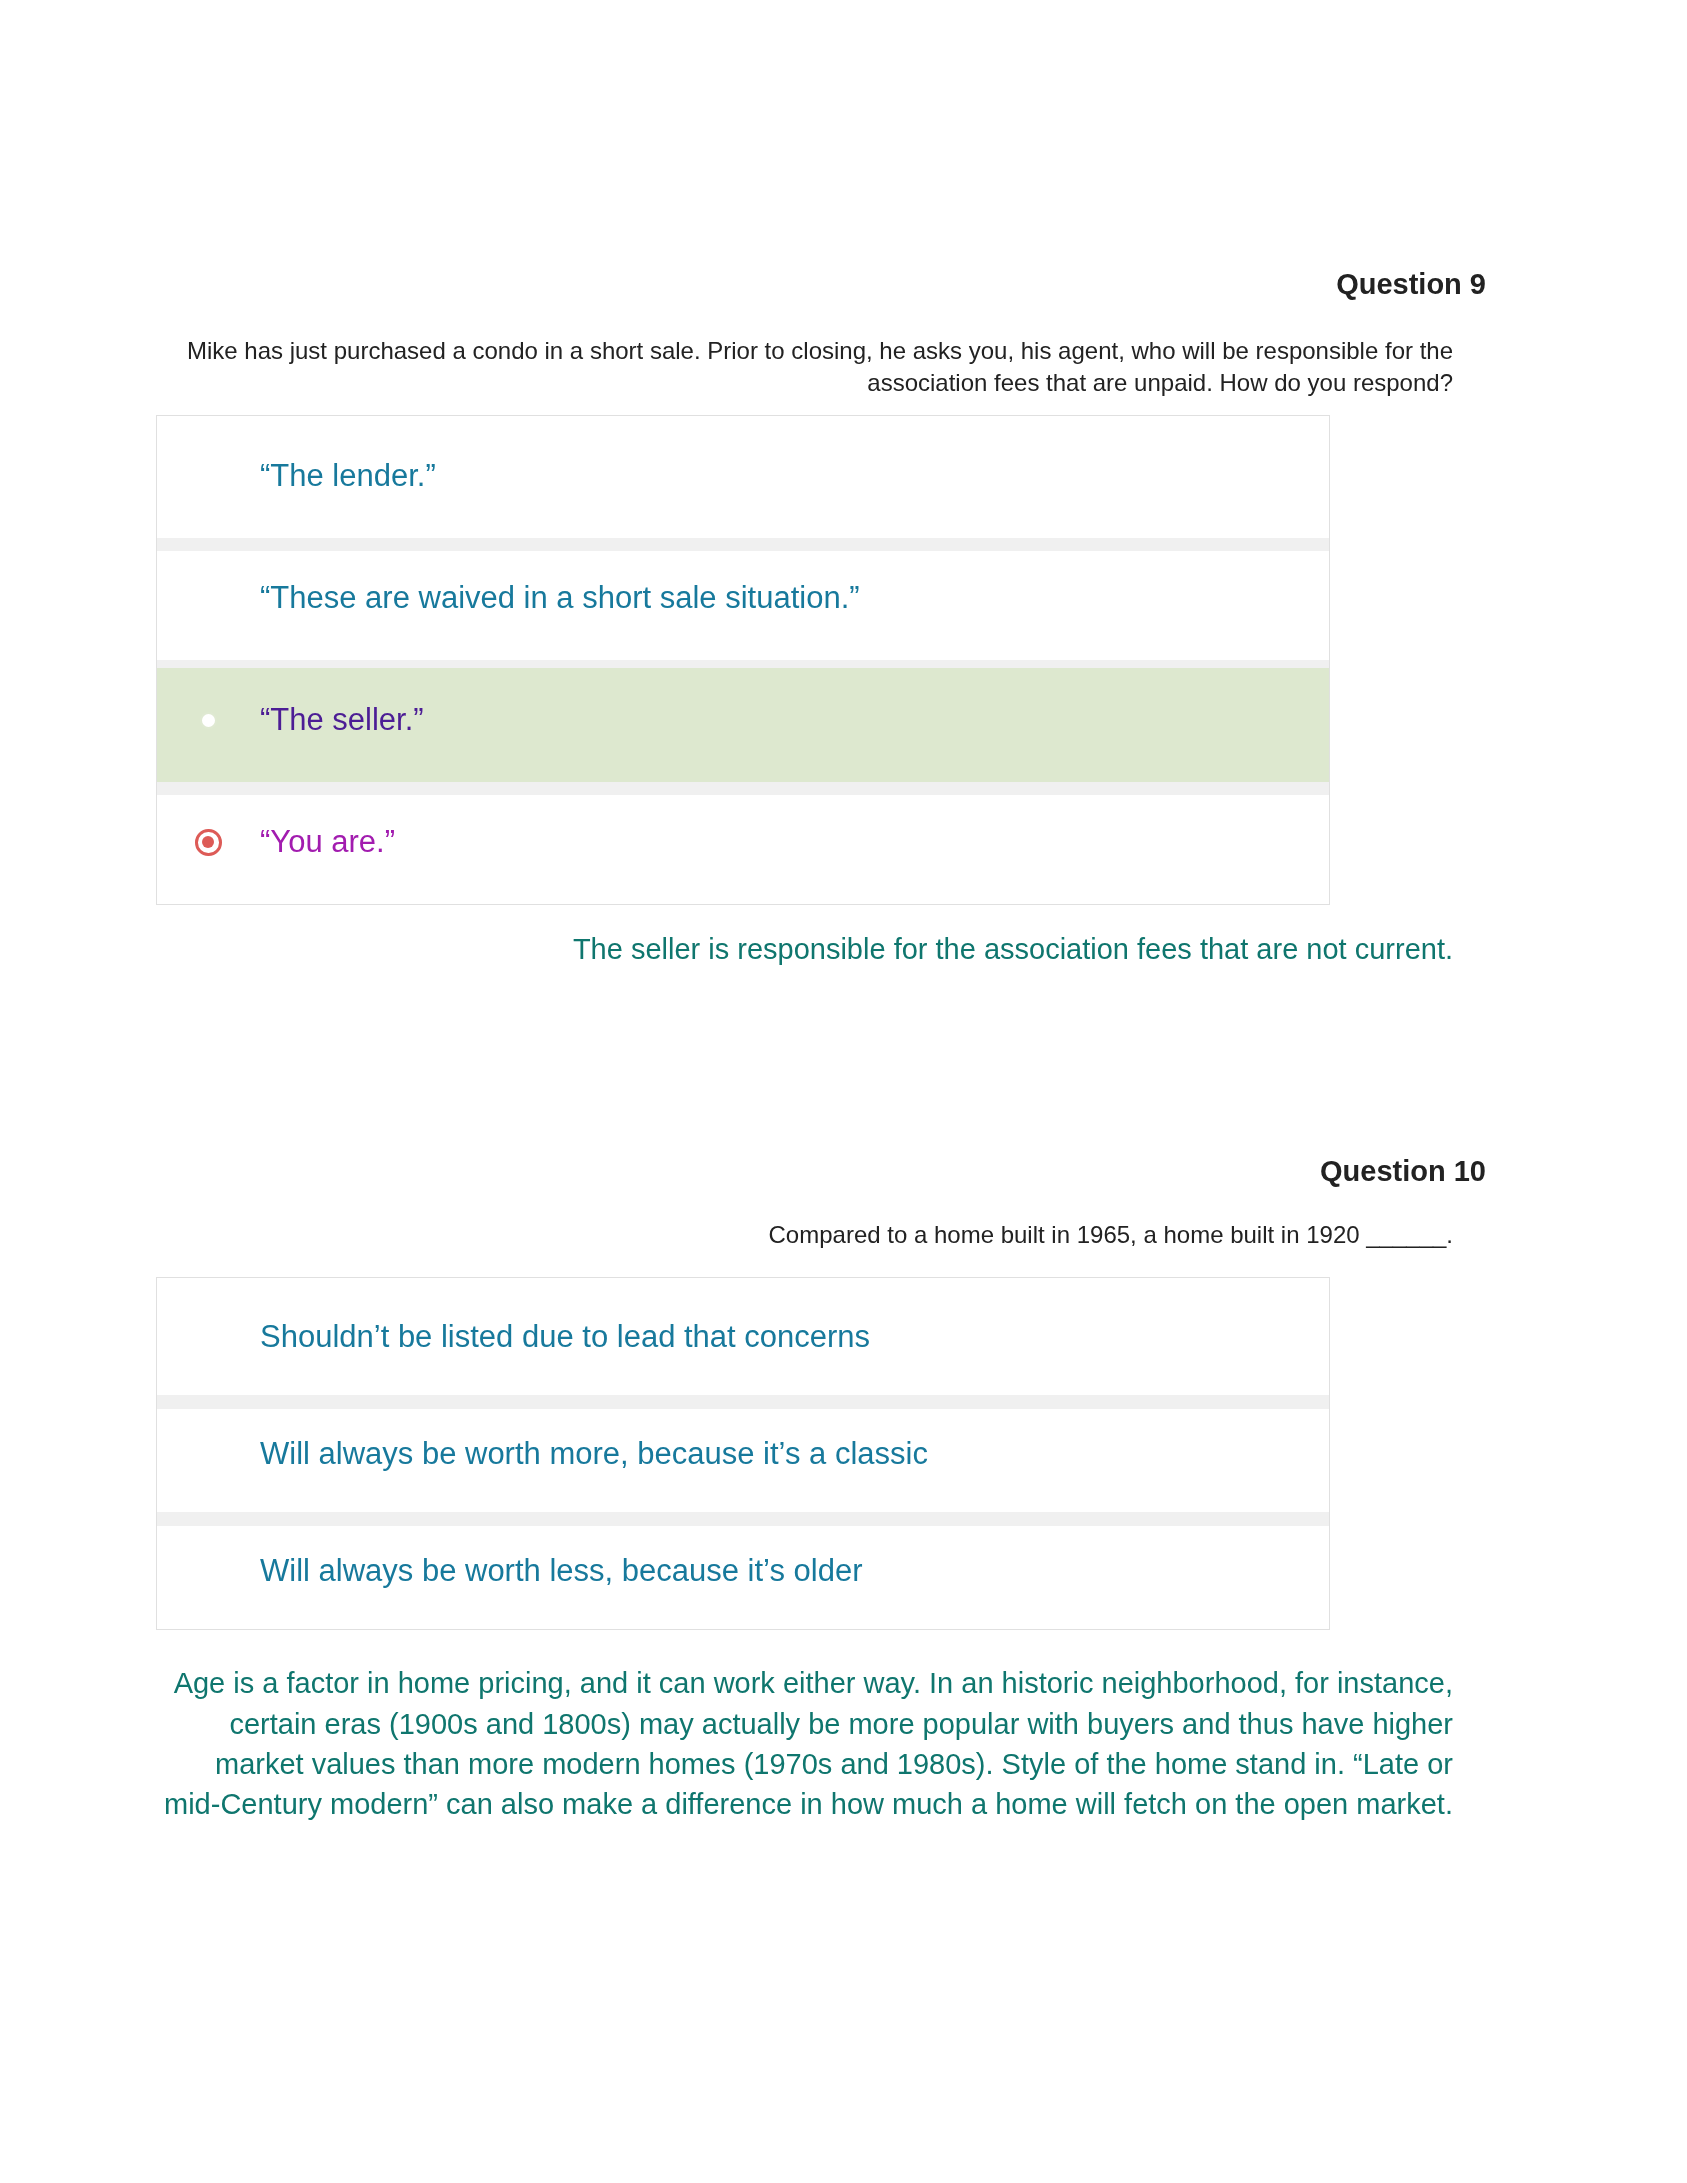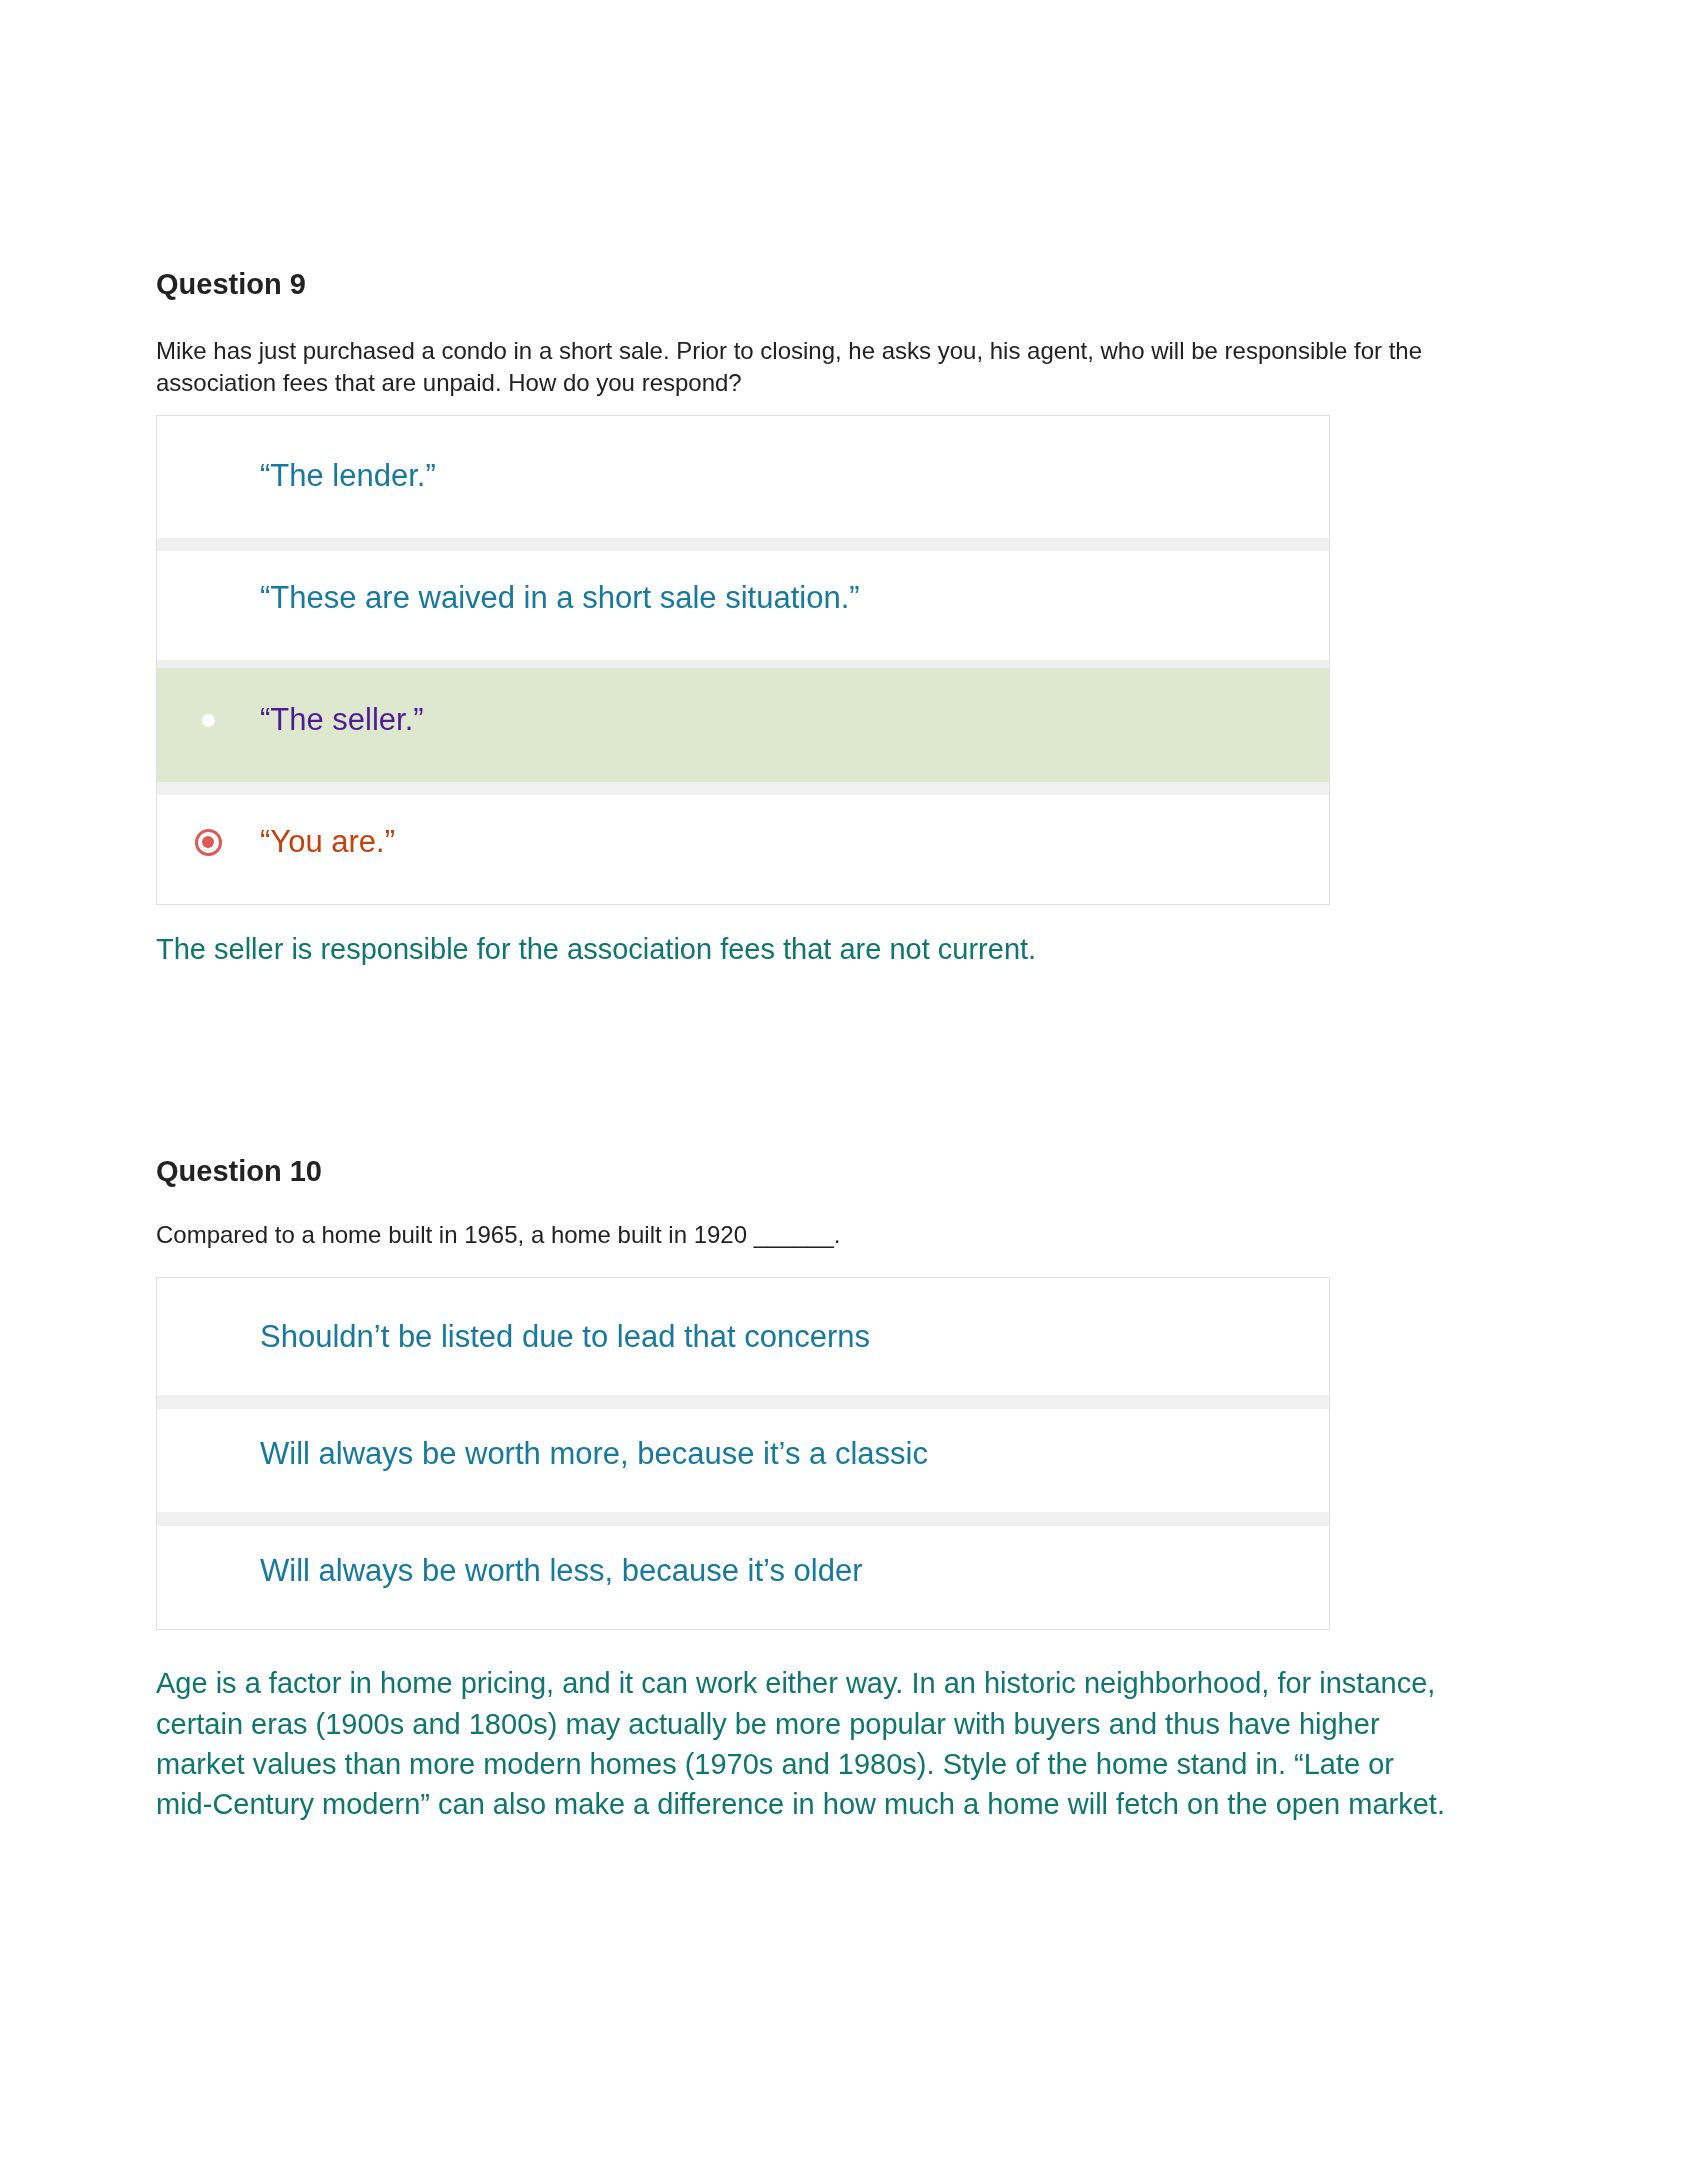"Question 9" .qblock { text-align: none -> right }
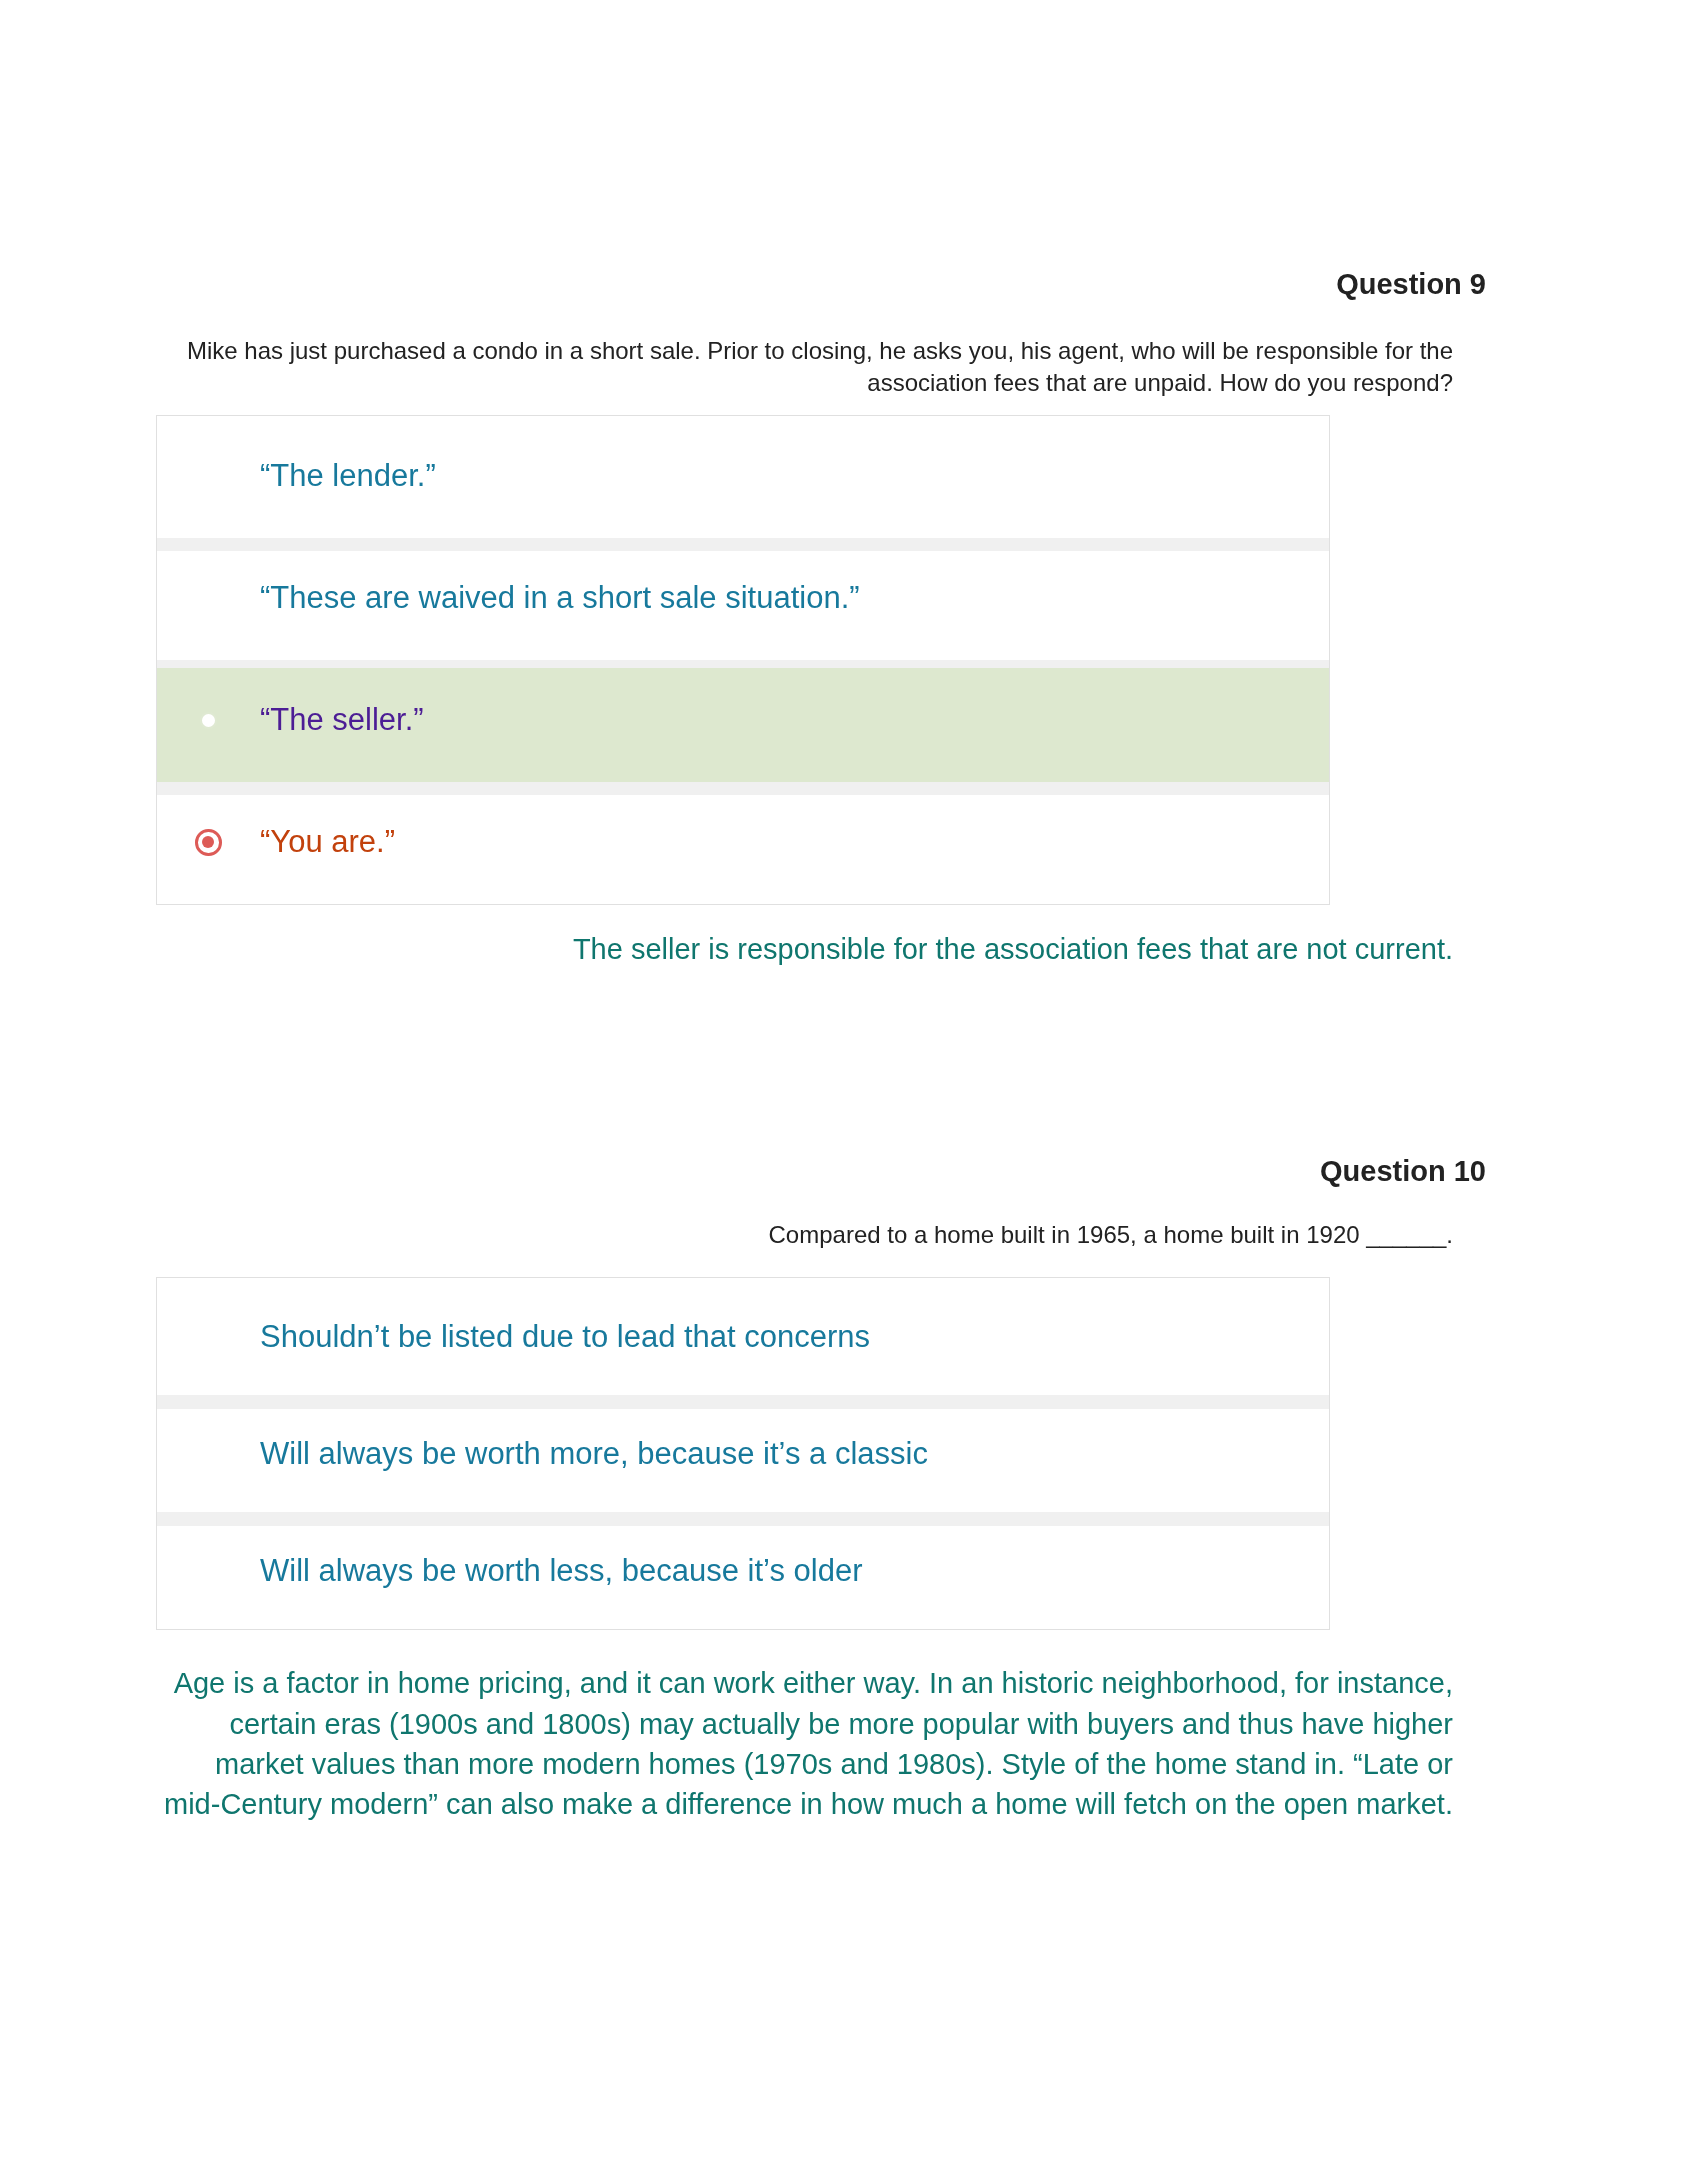"“You are.”" .opt.wrong .lbl { color: #c2410c -> #a21caf }
